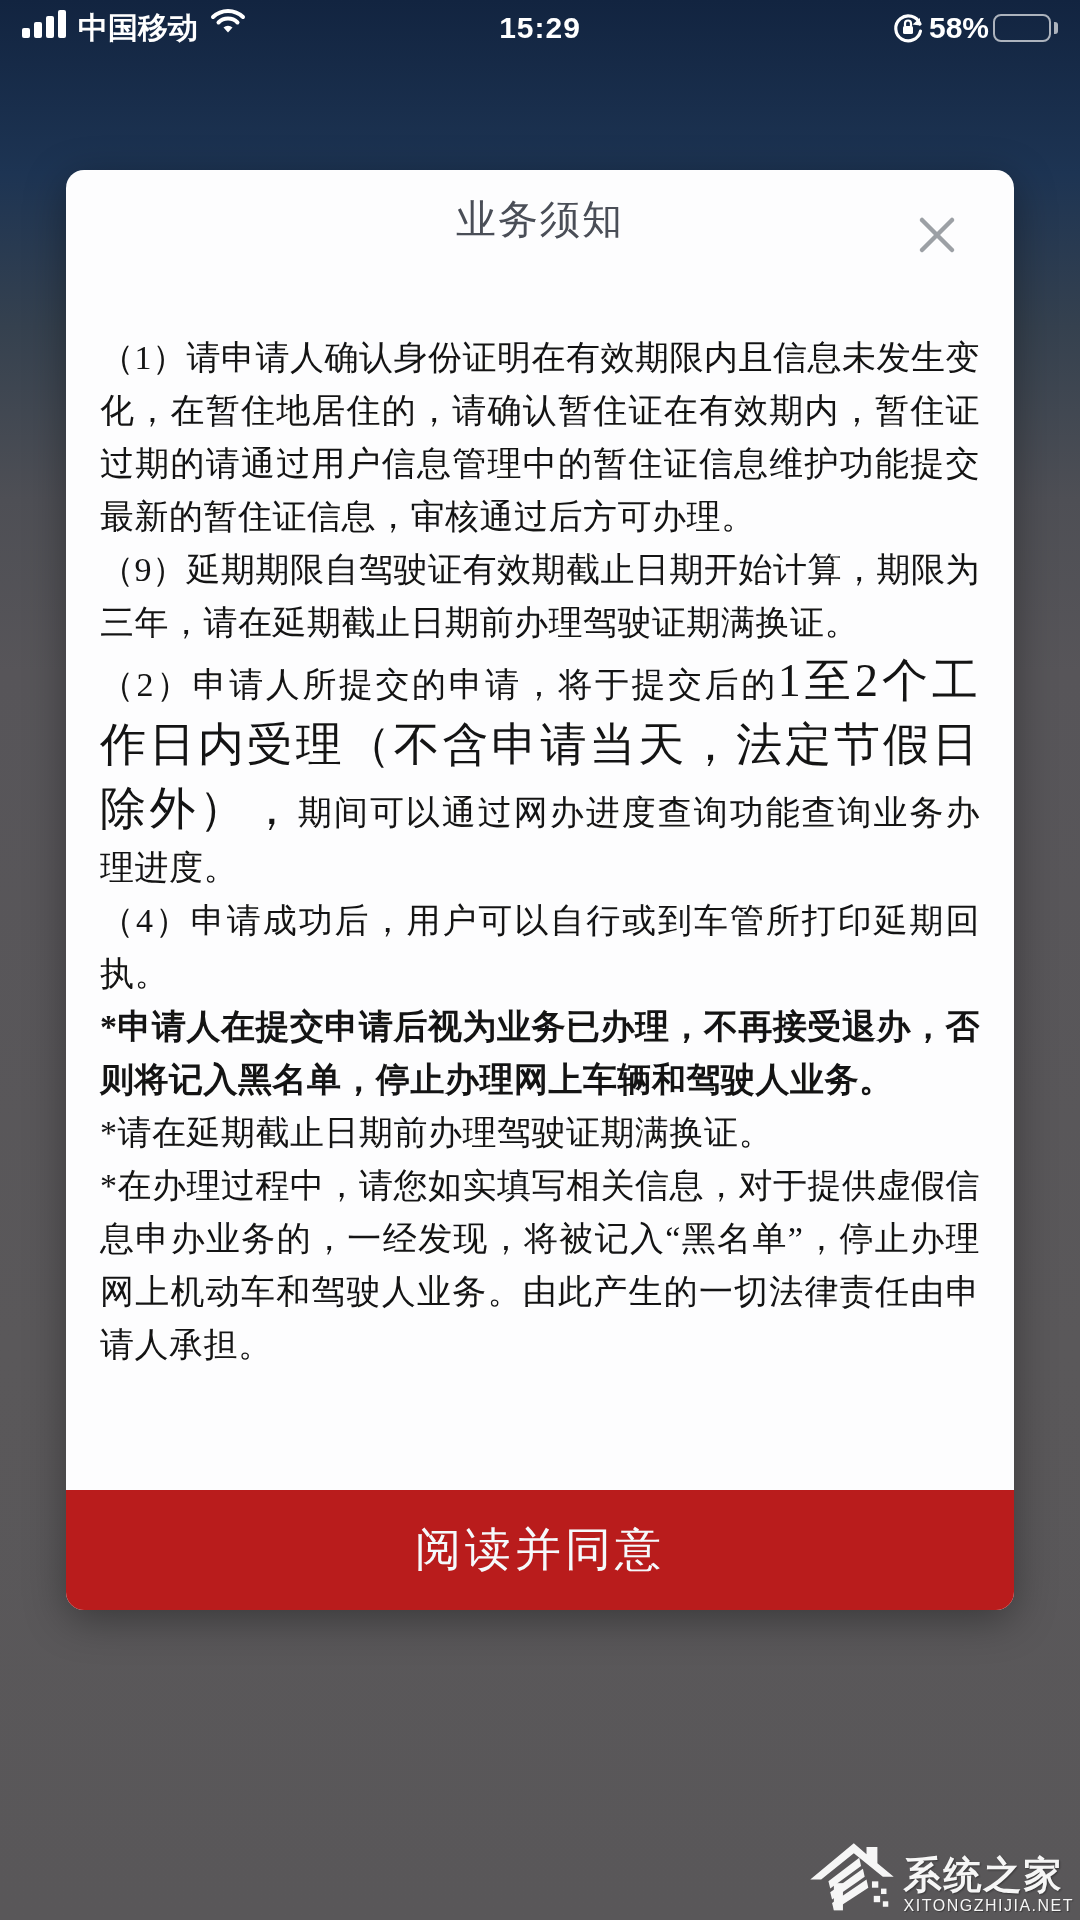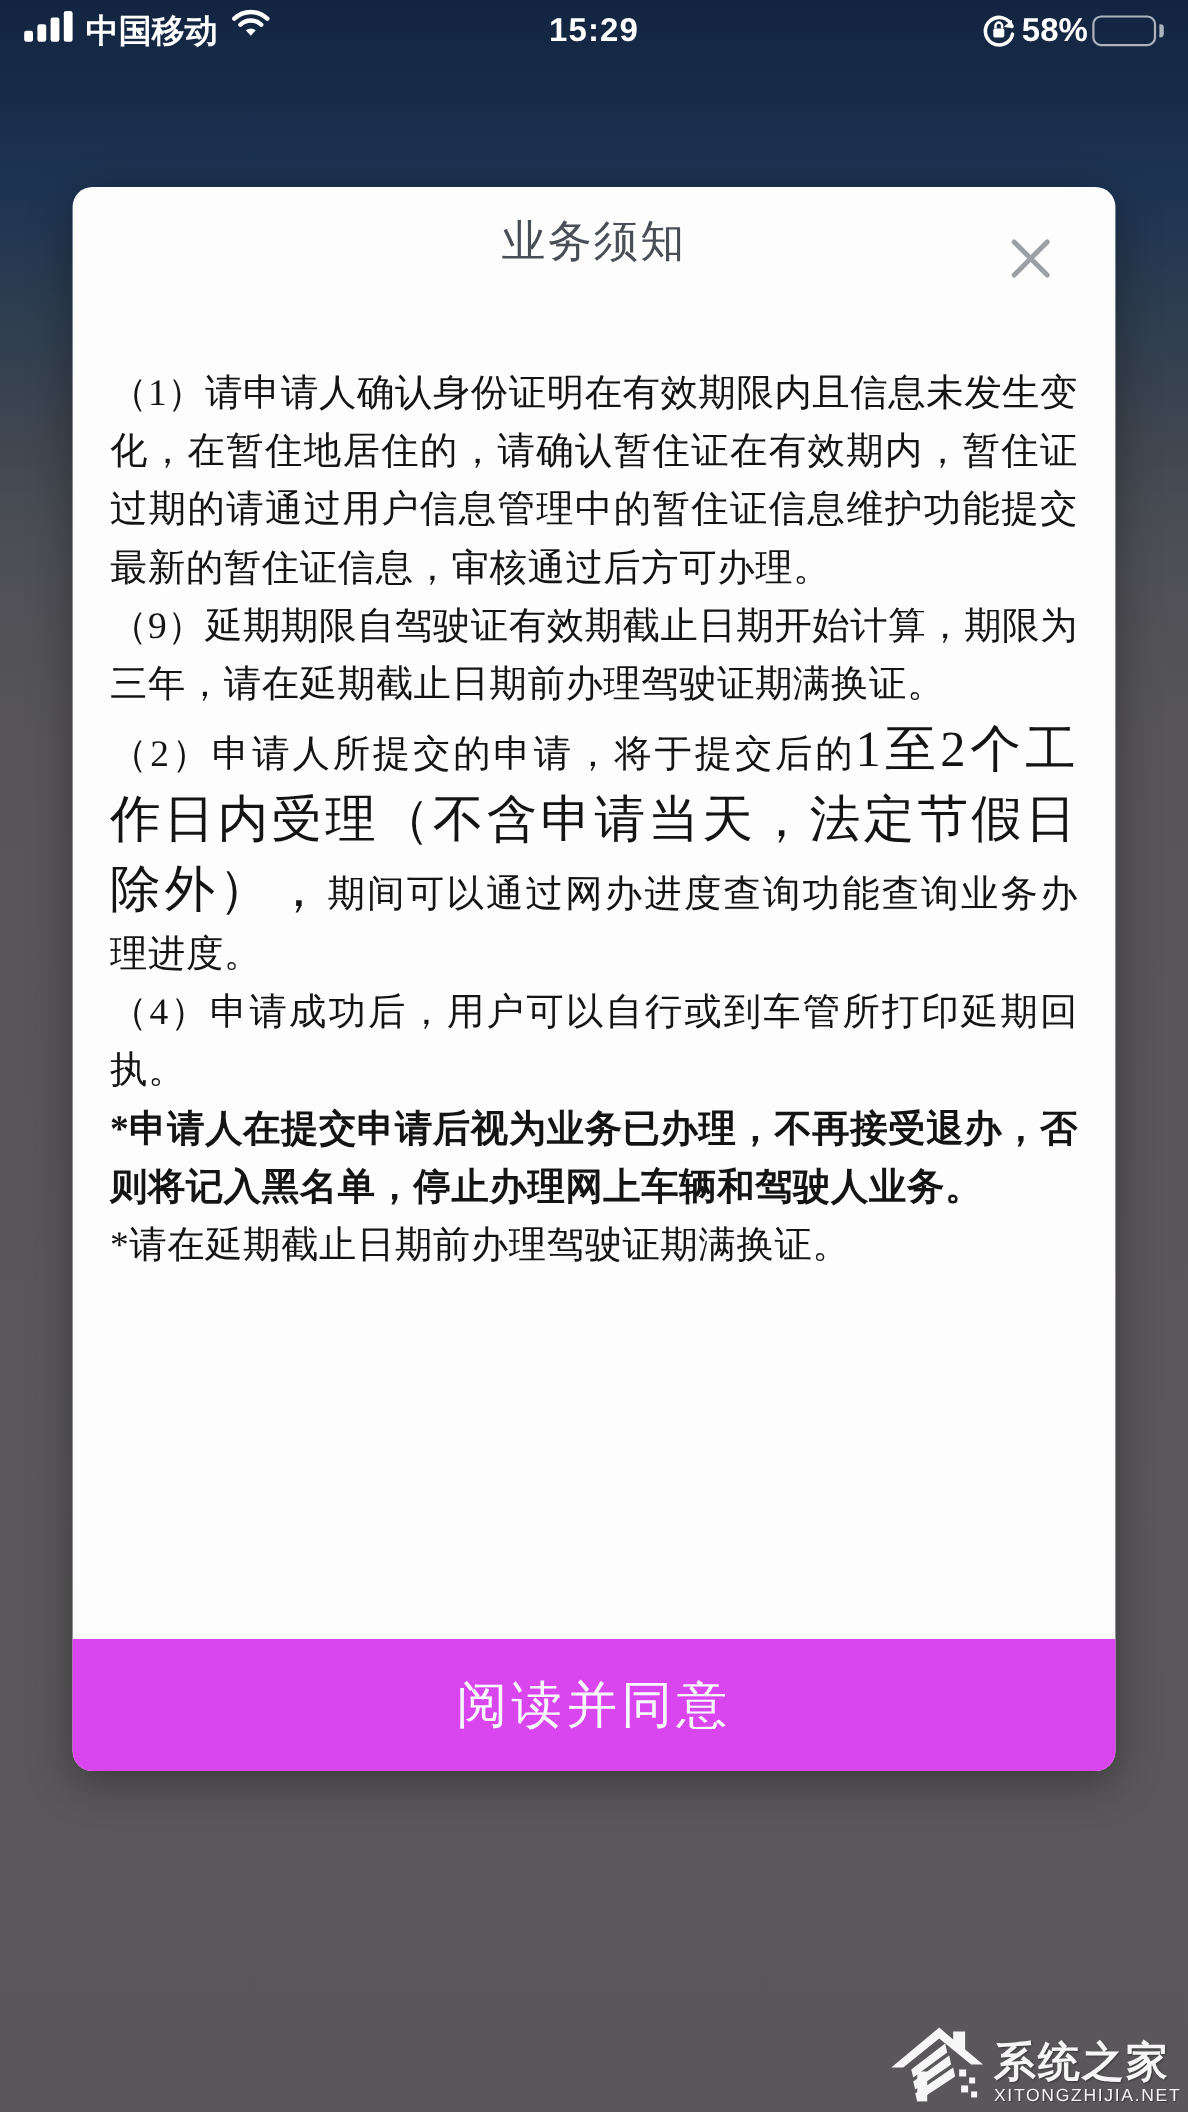"*在办理过程中，请您如实填写相关信息，对于提供虚假信息申办业务的，一经发现，将被" p { html: none -> <p>*在办理过程中，请您如实填写相关信息，对于提供虚假信息申办业务的，一经发现，将被记入“黑名单”，停止办理网上机动车和驾驶人业务。由此产生的一切法律责任由申请人承担。</p> }
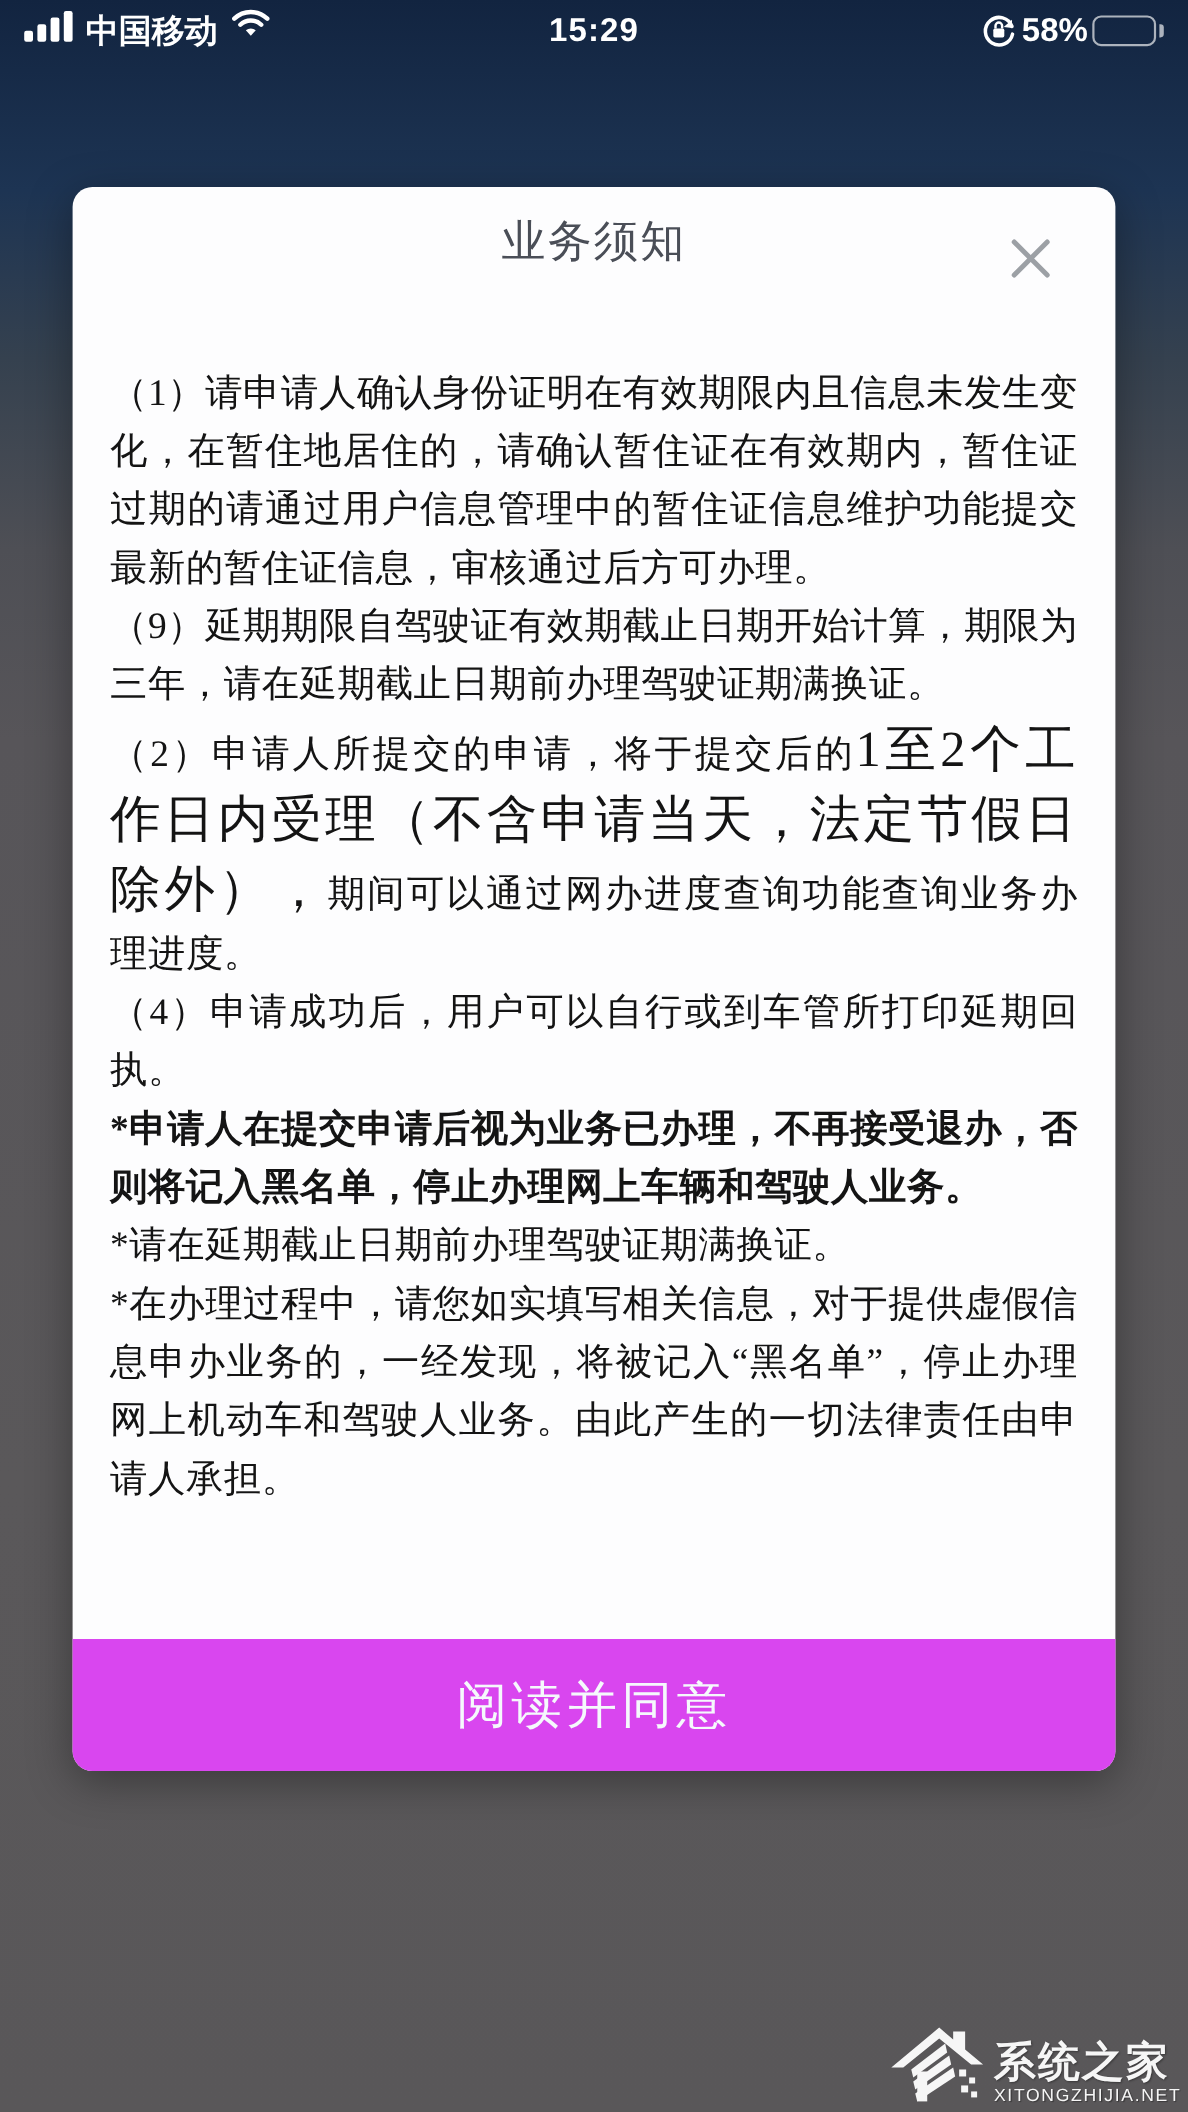"阅读并同意" .agree-btn { background: #d946ef -> #b91c1c }
